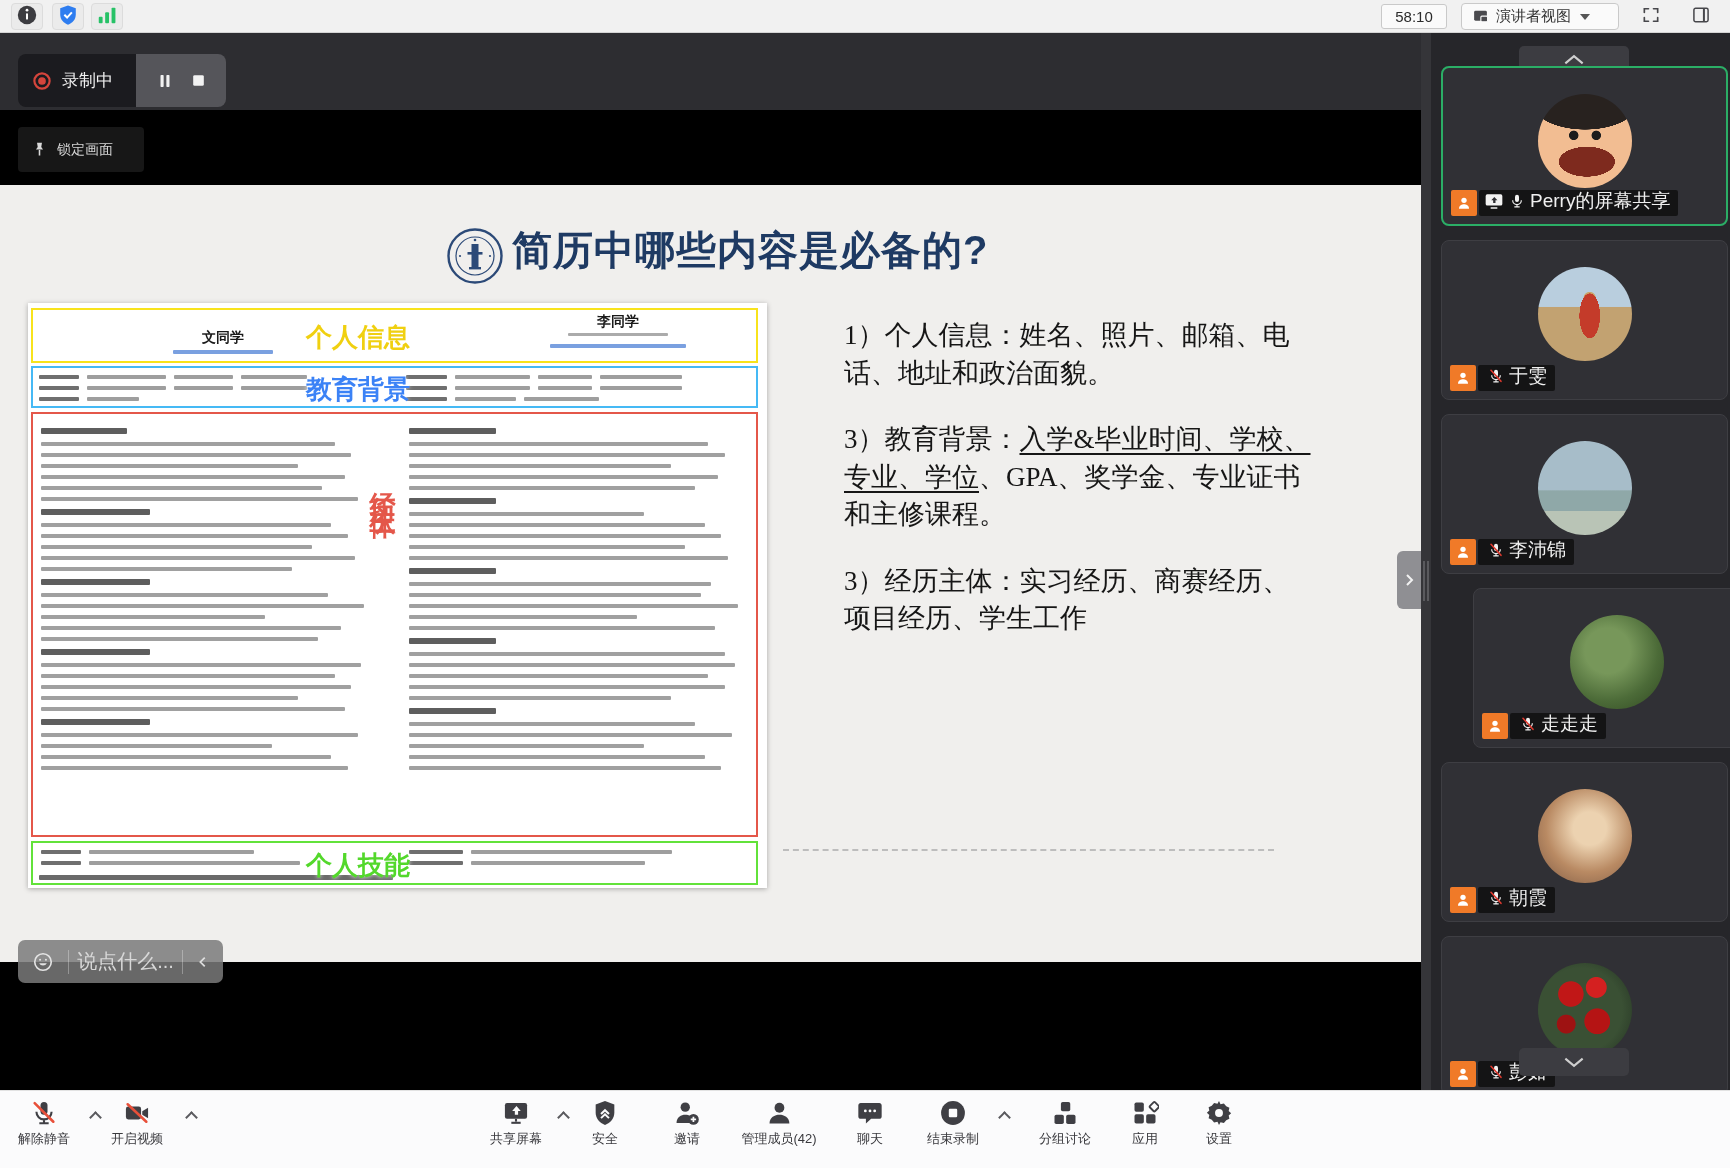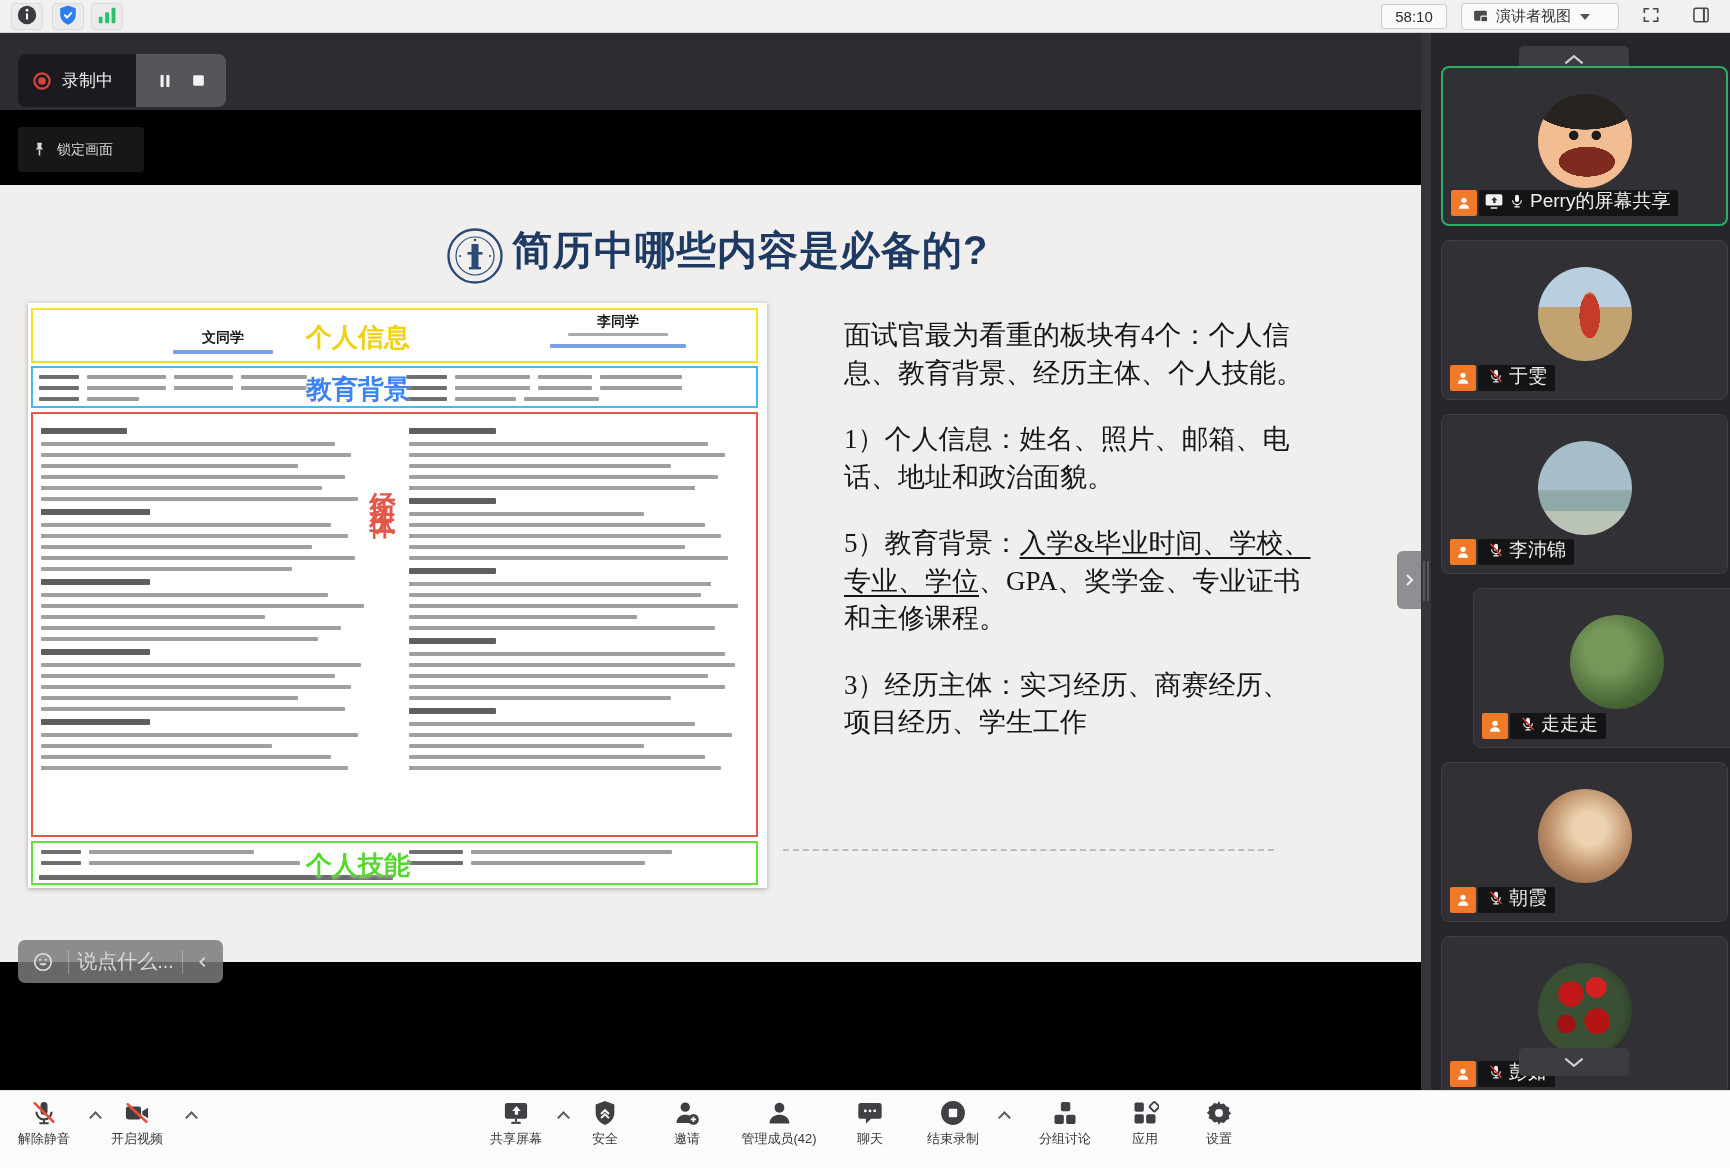"面试官最为看重的板块有4个：个人信息、教育背景、经历主体、个人技能。" p { html: <p><span>面试官最为看重的板块有4个：个人信息、教育背景、经历主体、个人技能。</span></p> -> none }
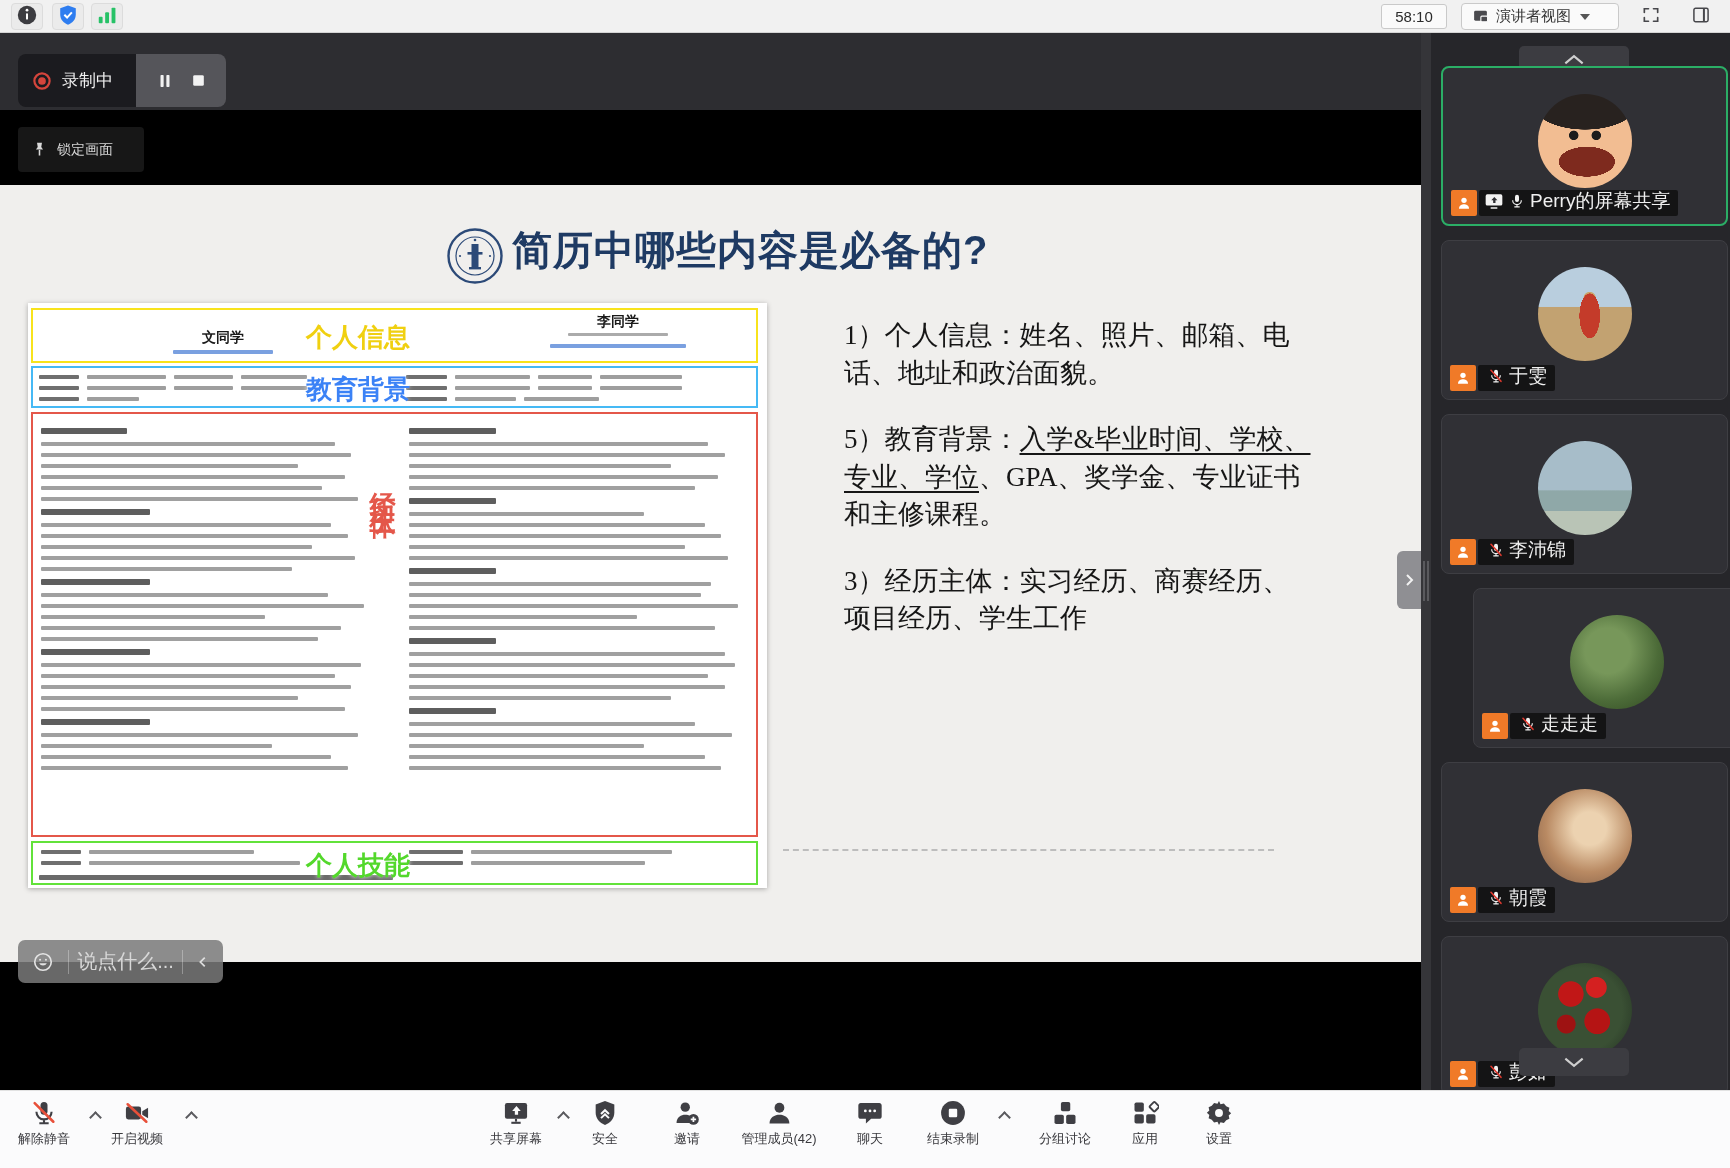"5）教育背景：" span { text: 5 -> 3 }
